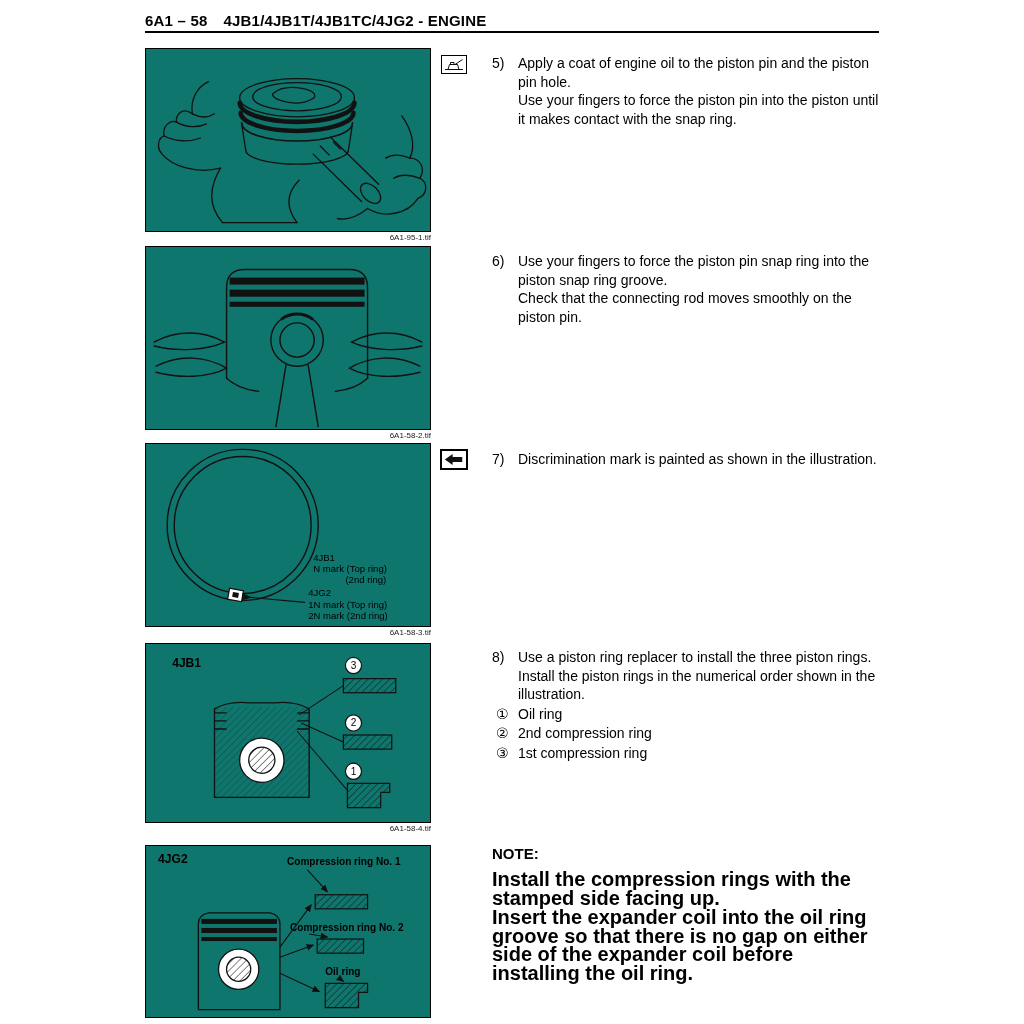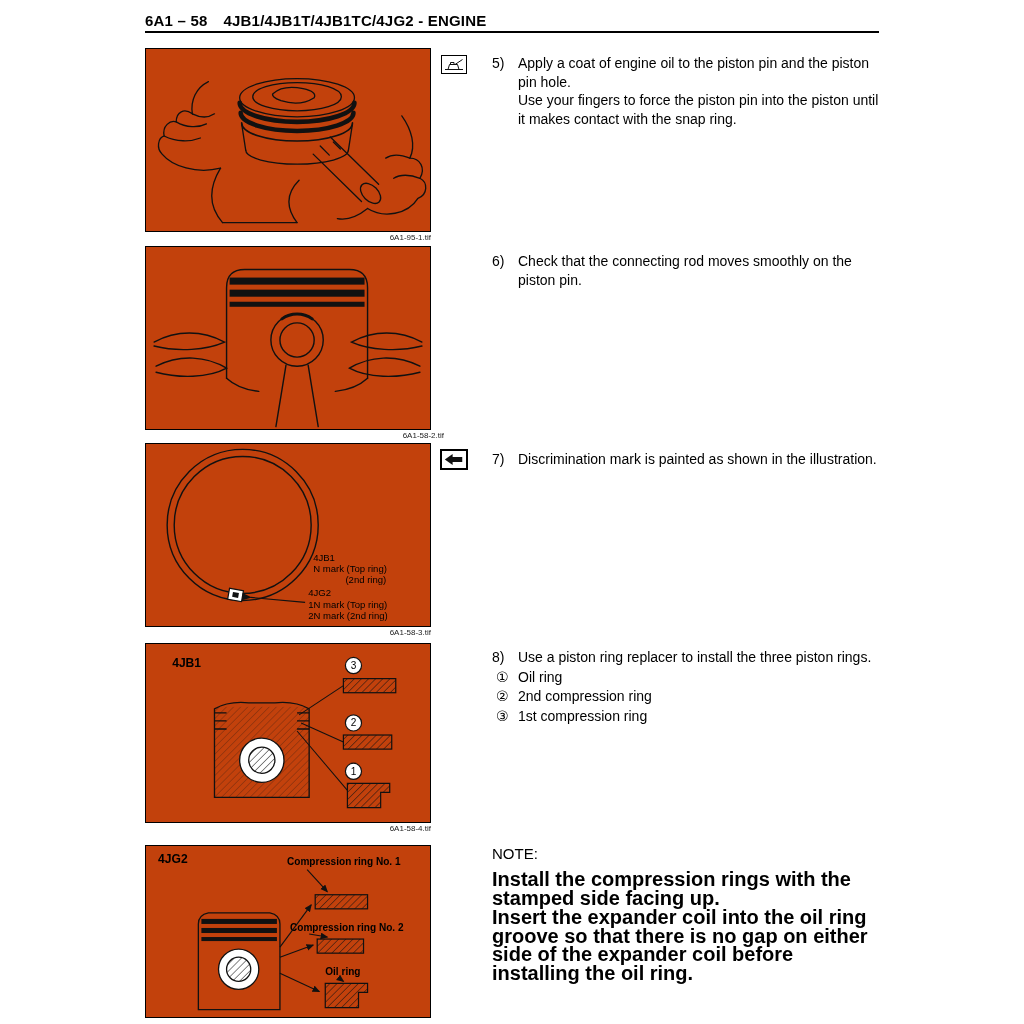"Use your fingers to force the piston pin snap" p { html: none -> <p>Use your fingers to force the piston pin snap ring into the piston snap ring groove.</p> }
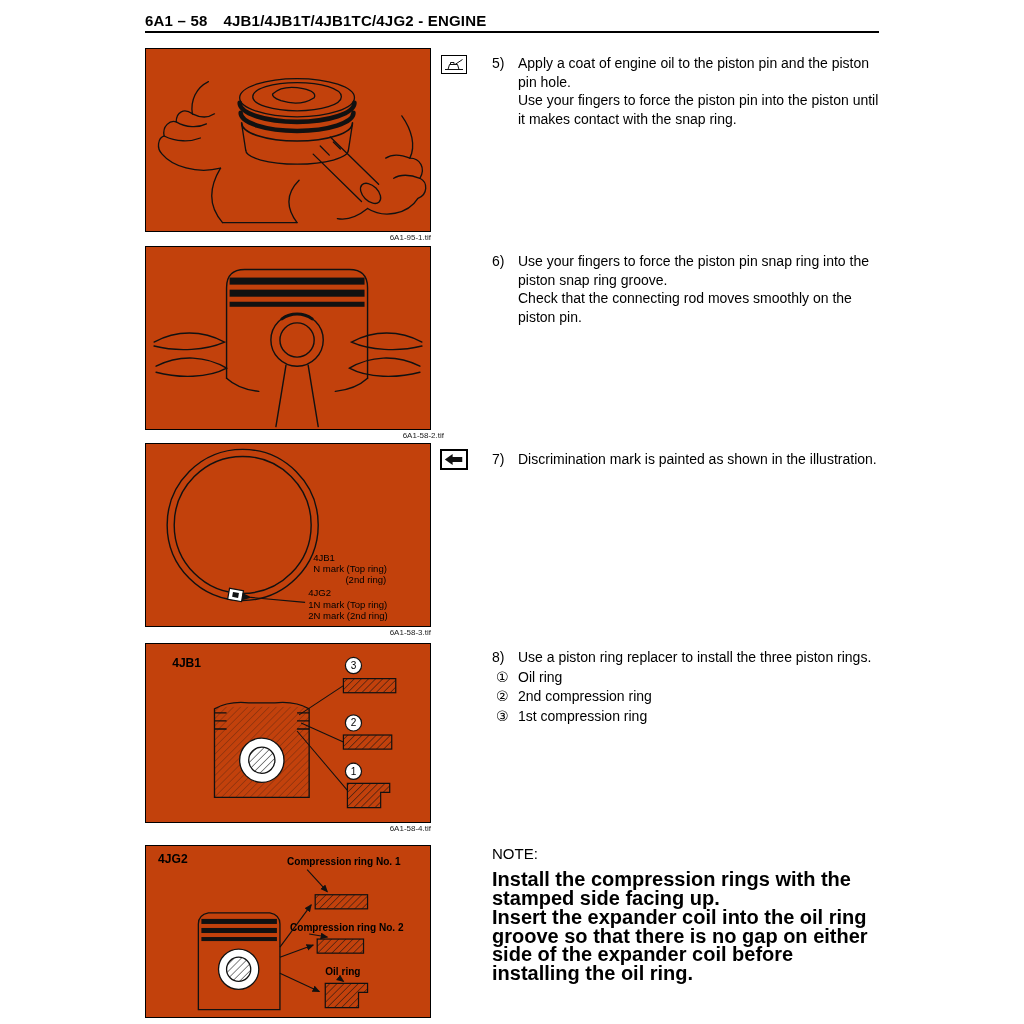"6A1-58-2.tif" div.abs { left: 158px -> 145px }
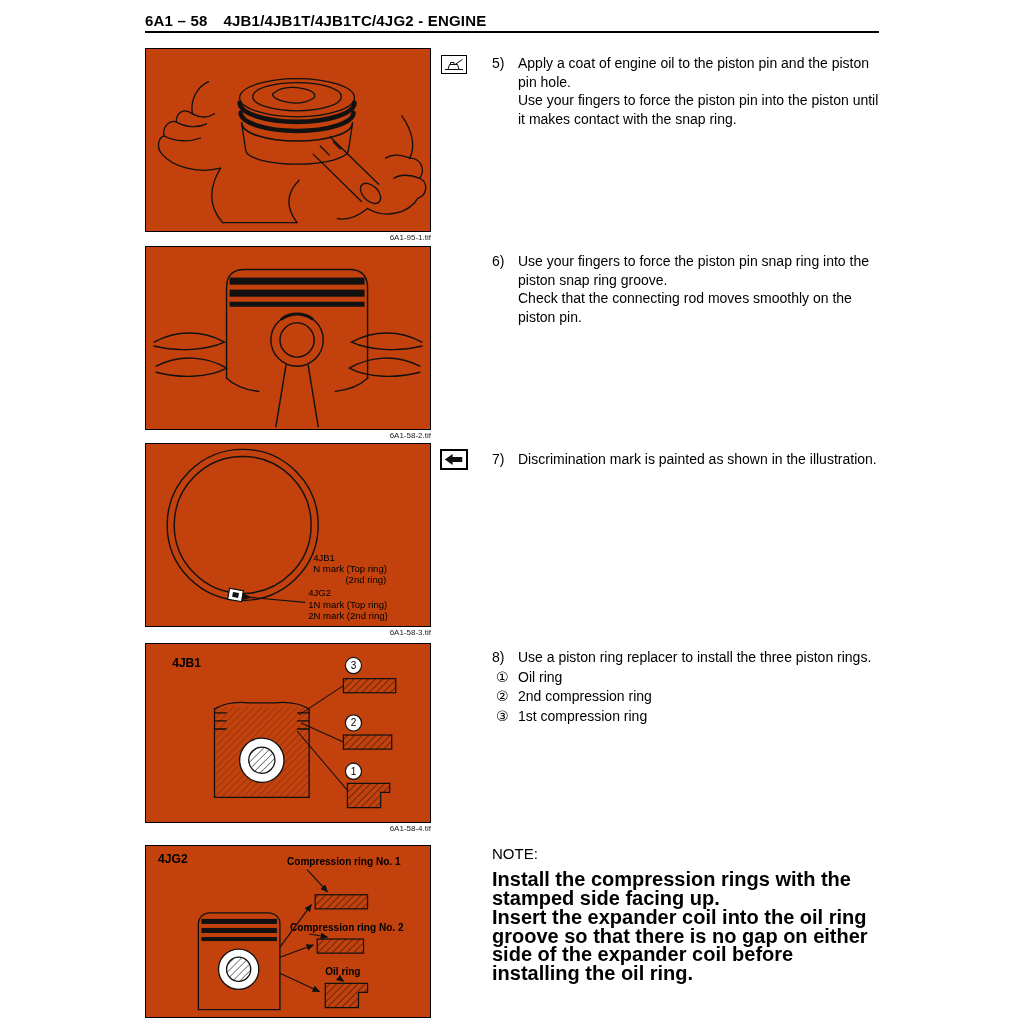"4JB1" .figure { background: #c2410c -> #0f766e }
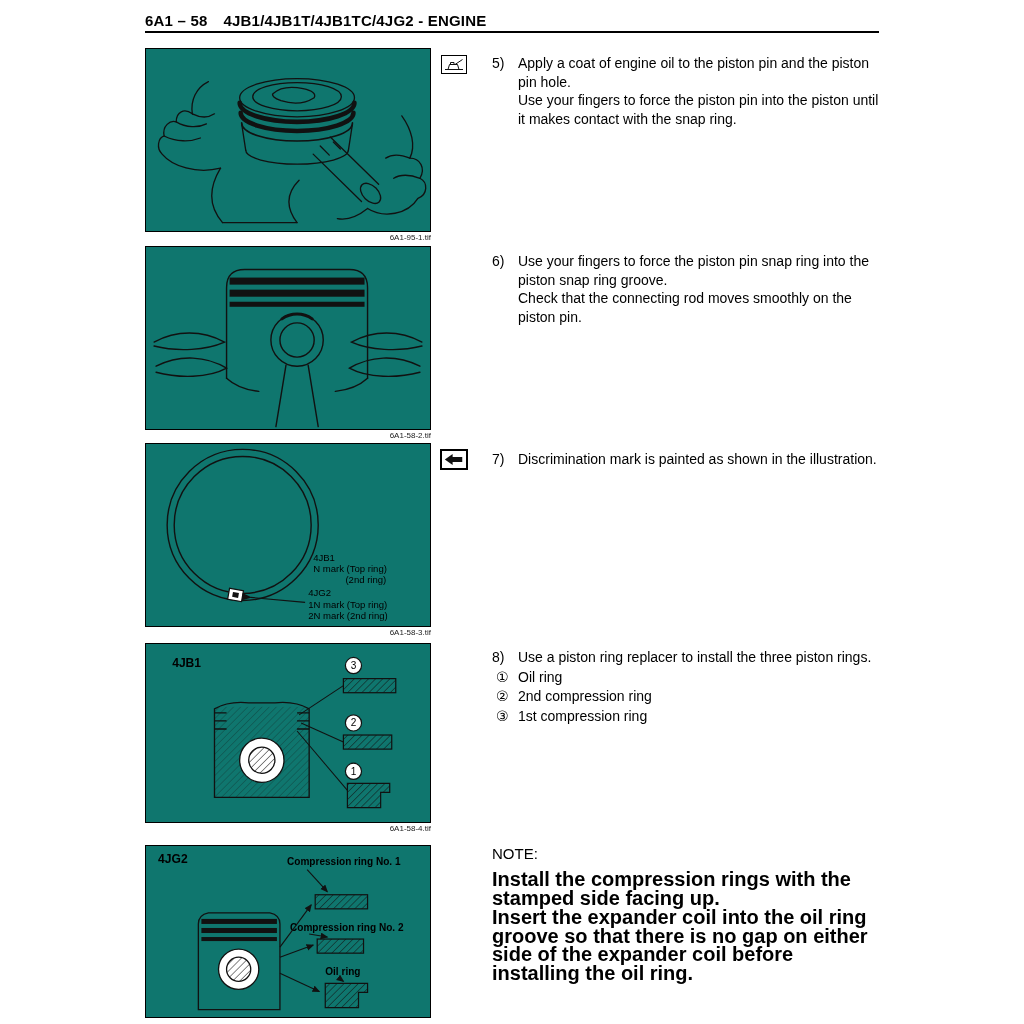"Install the piston rings in" p { html: none -> <p>Install the piston rings in the numerical order shown in the illustration.</p> }
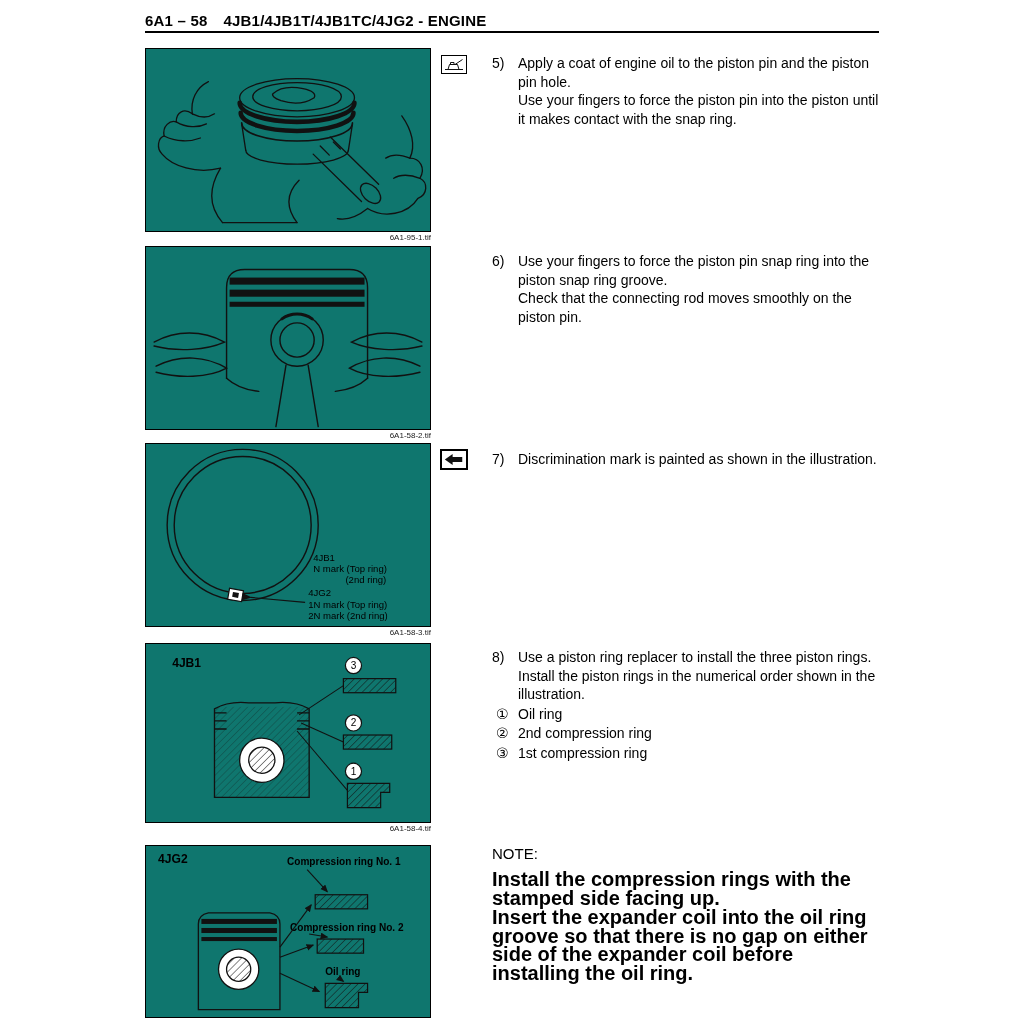"NOTE:" .note-title { font-weight: normal -> bold }
